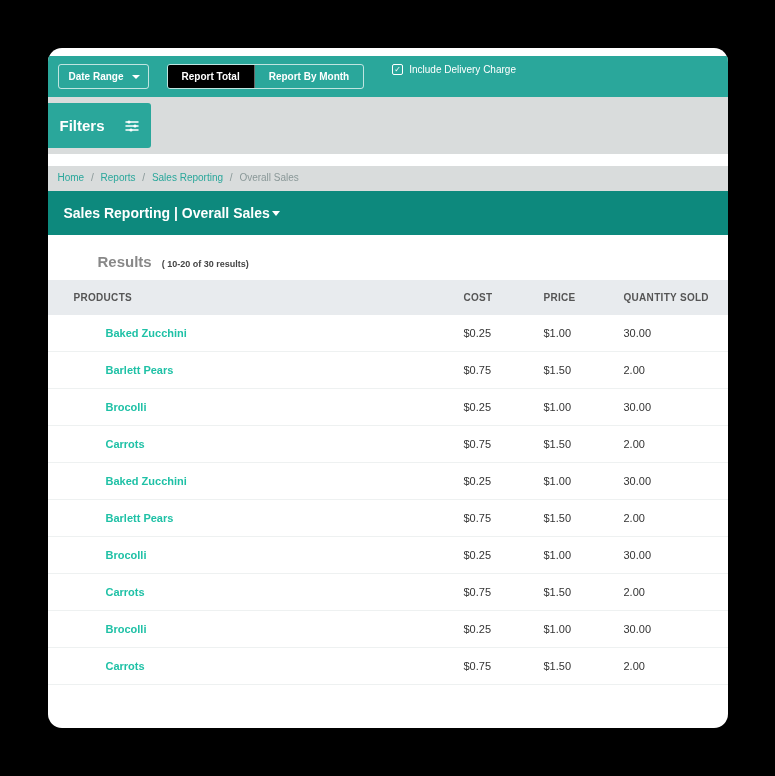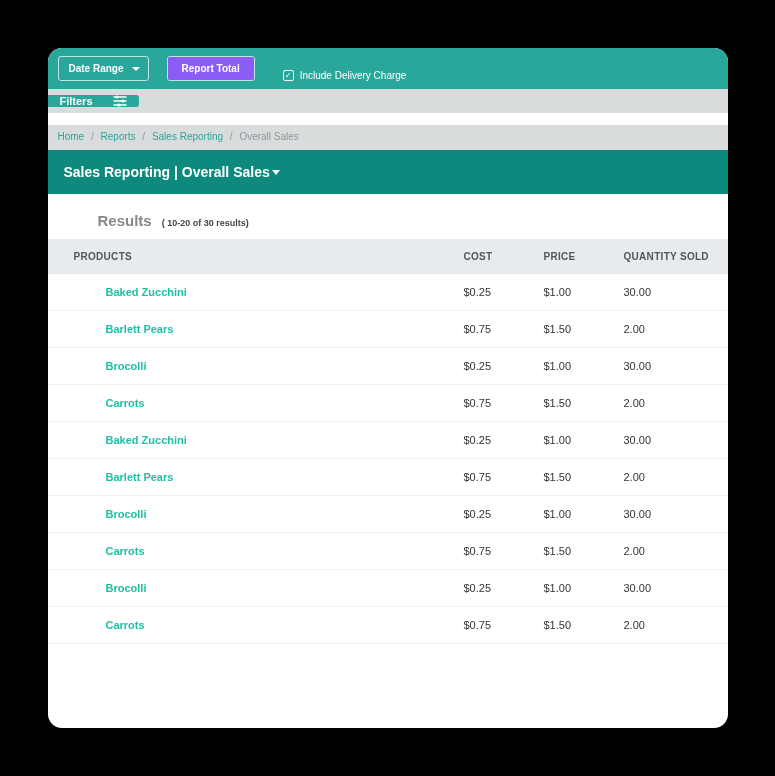"Date Range" .topbar { align-items: flex-end -> flex-start; margin-top: none -> 8px }
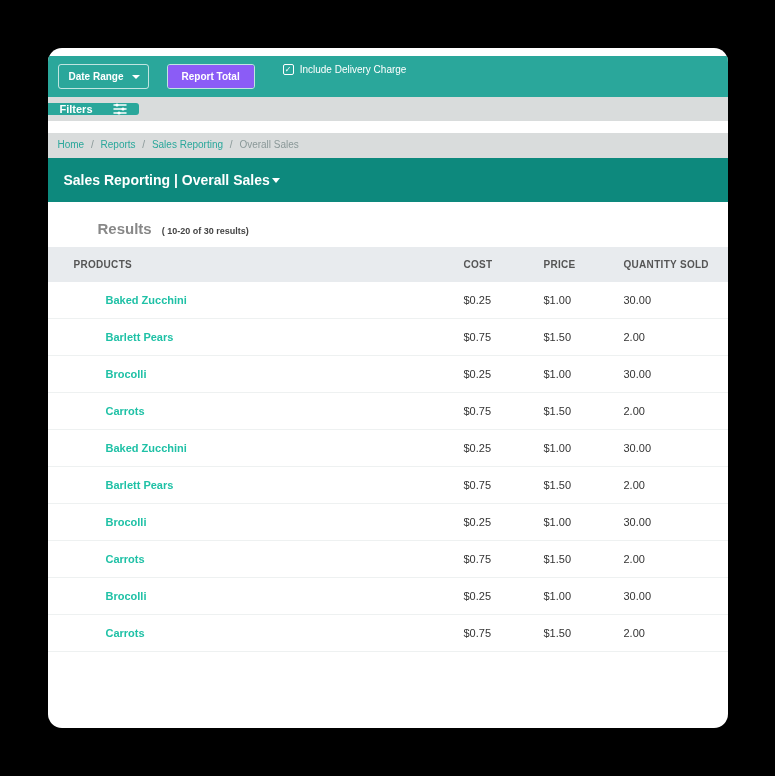"Report Total" .tab.active { background: #8b5cf6 -> #000000 }
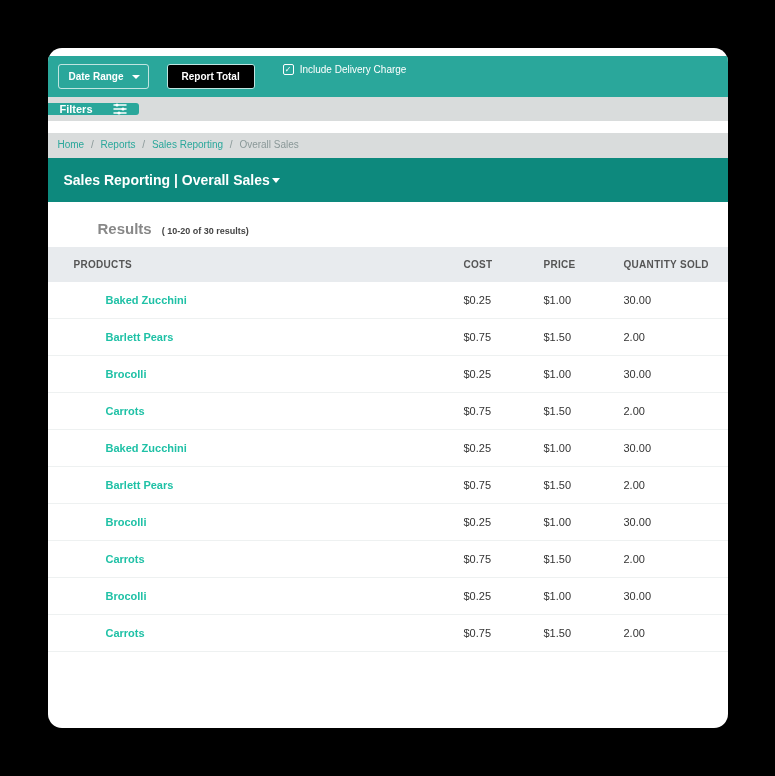"Report By Month" div.tab { html: none -> <div> <span>Report By Month</span> </div> }
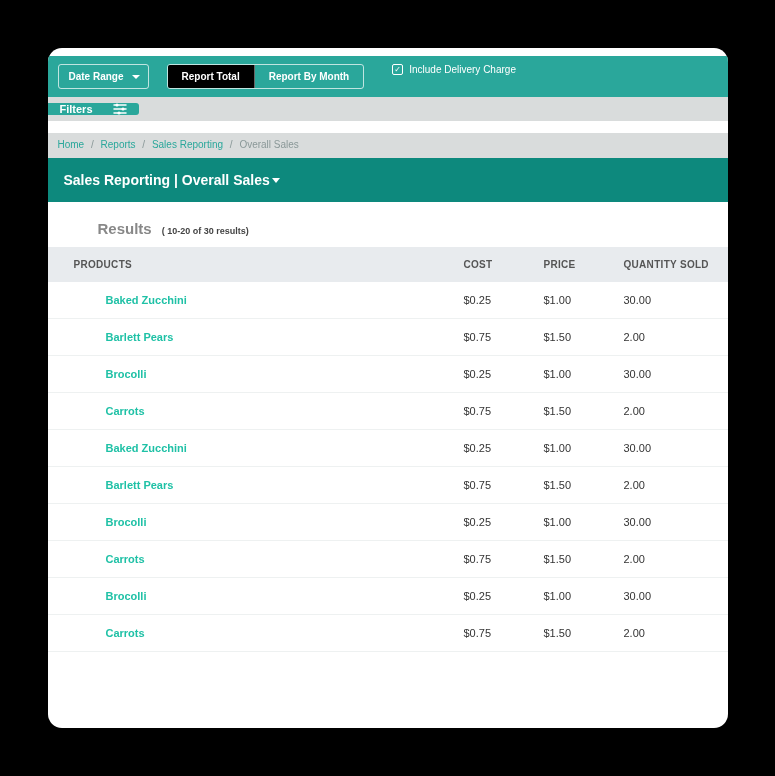"Filters" .filters-btn { font-size: 11px -> 15px; padding: 0 12px -> 14px 12px }
